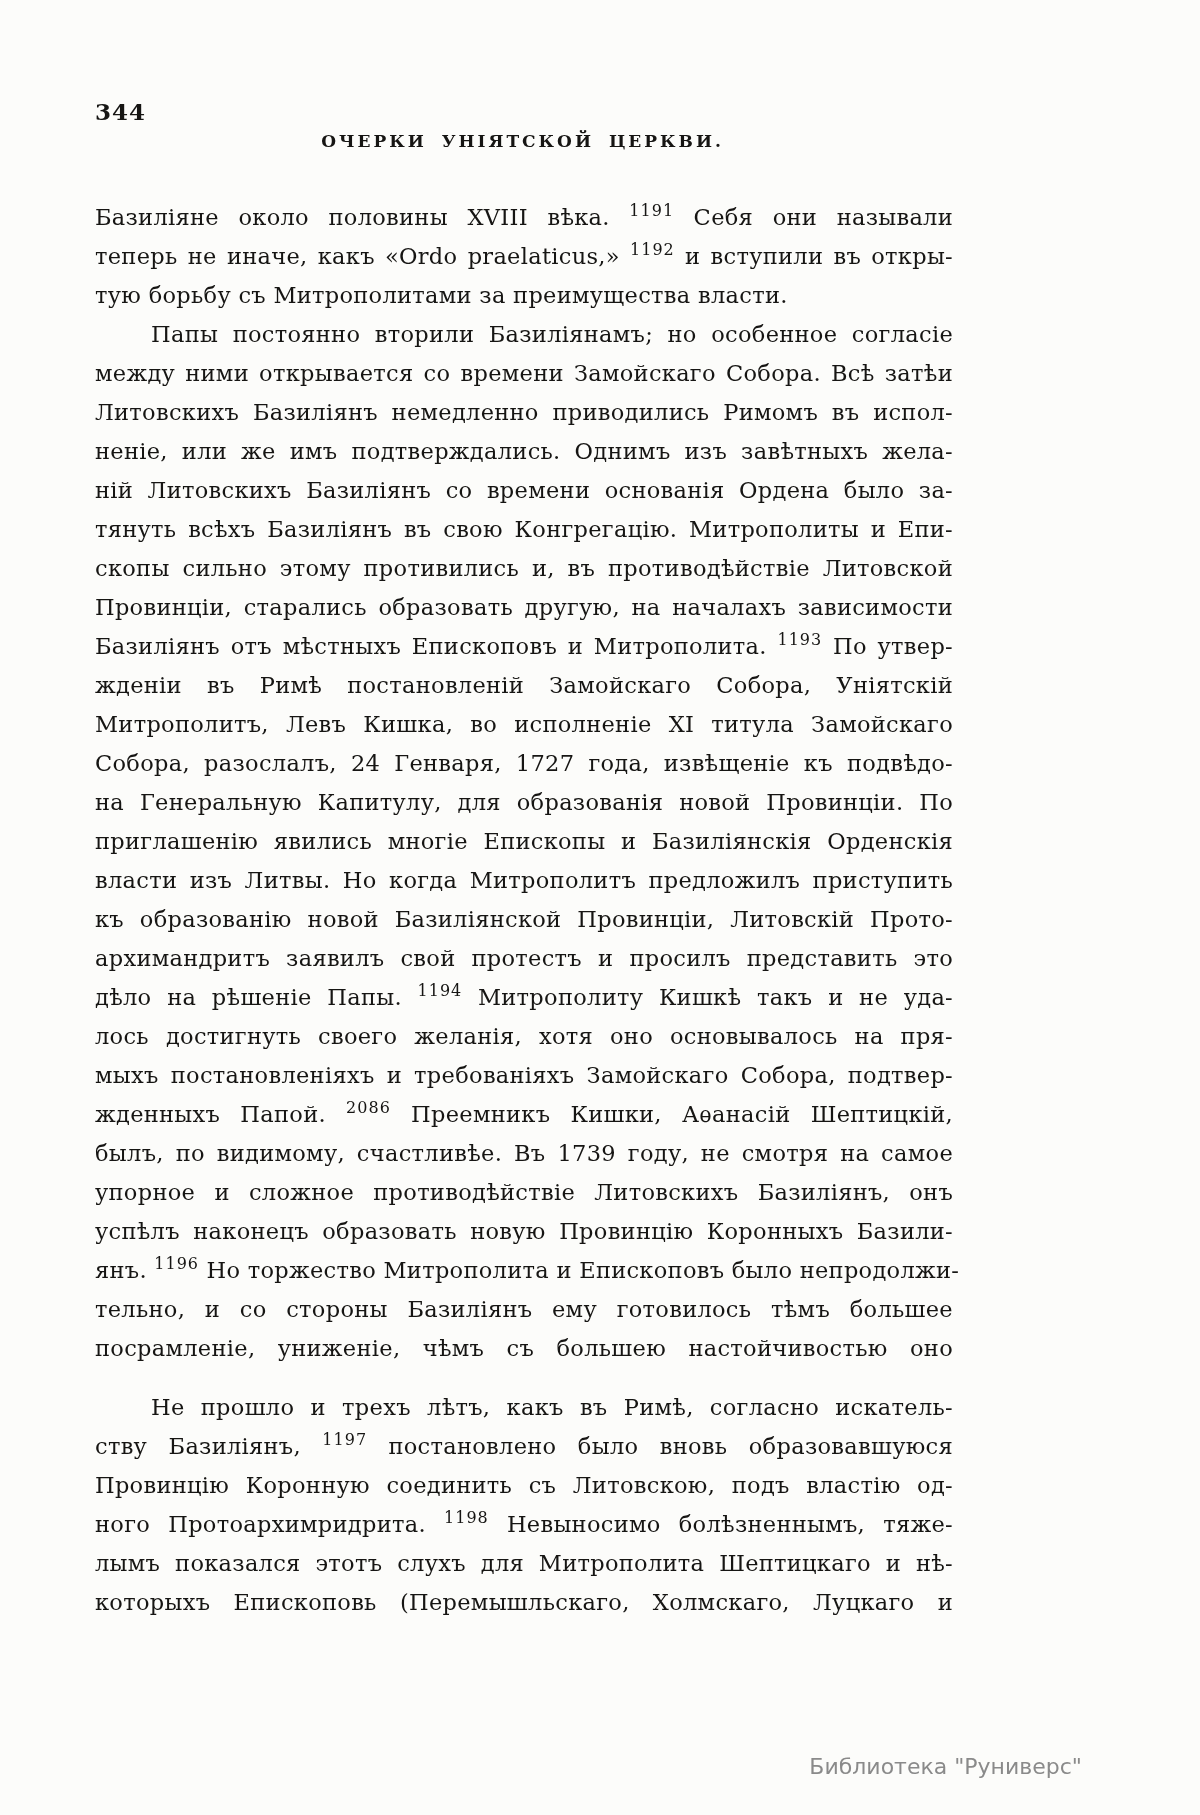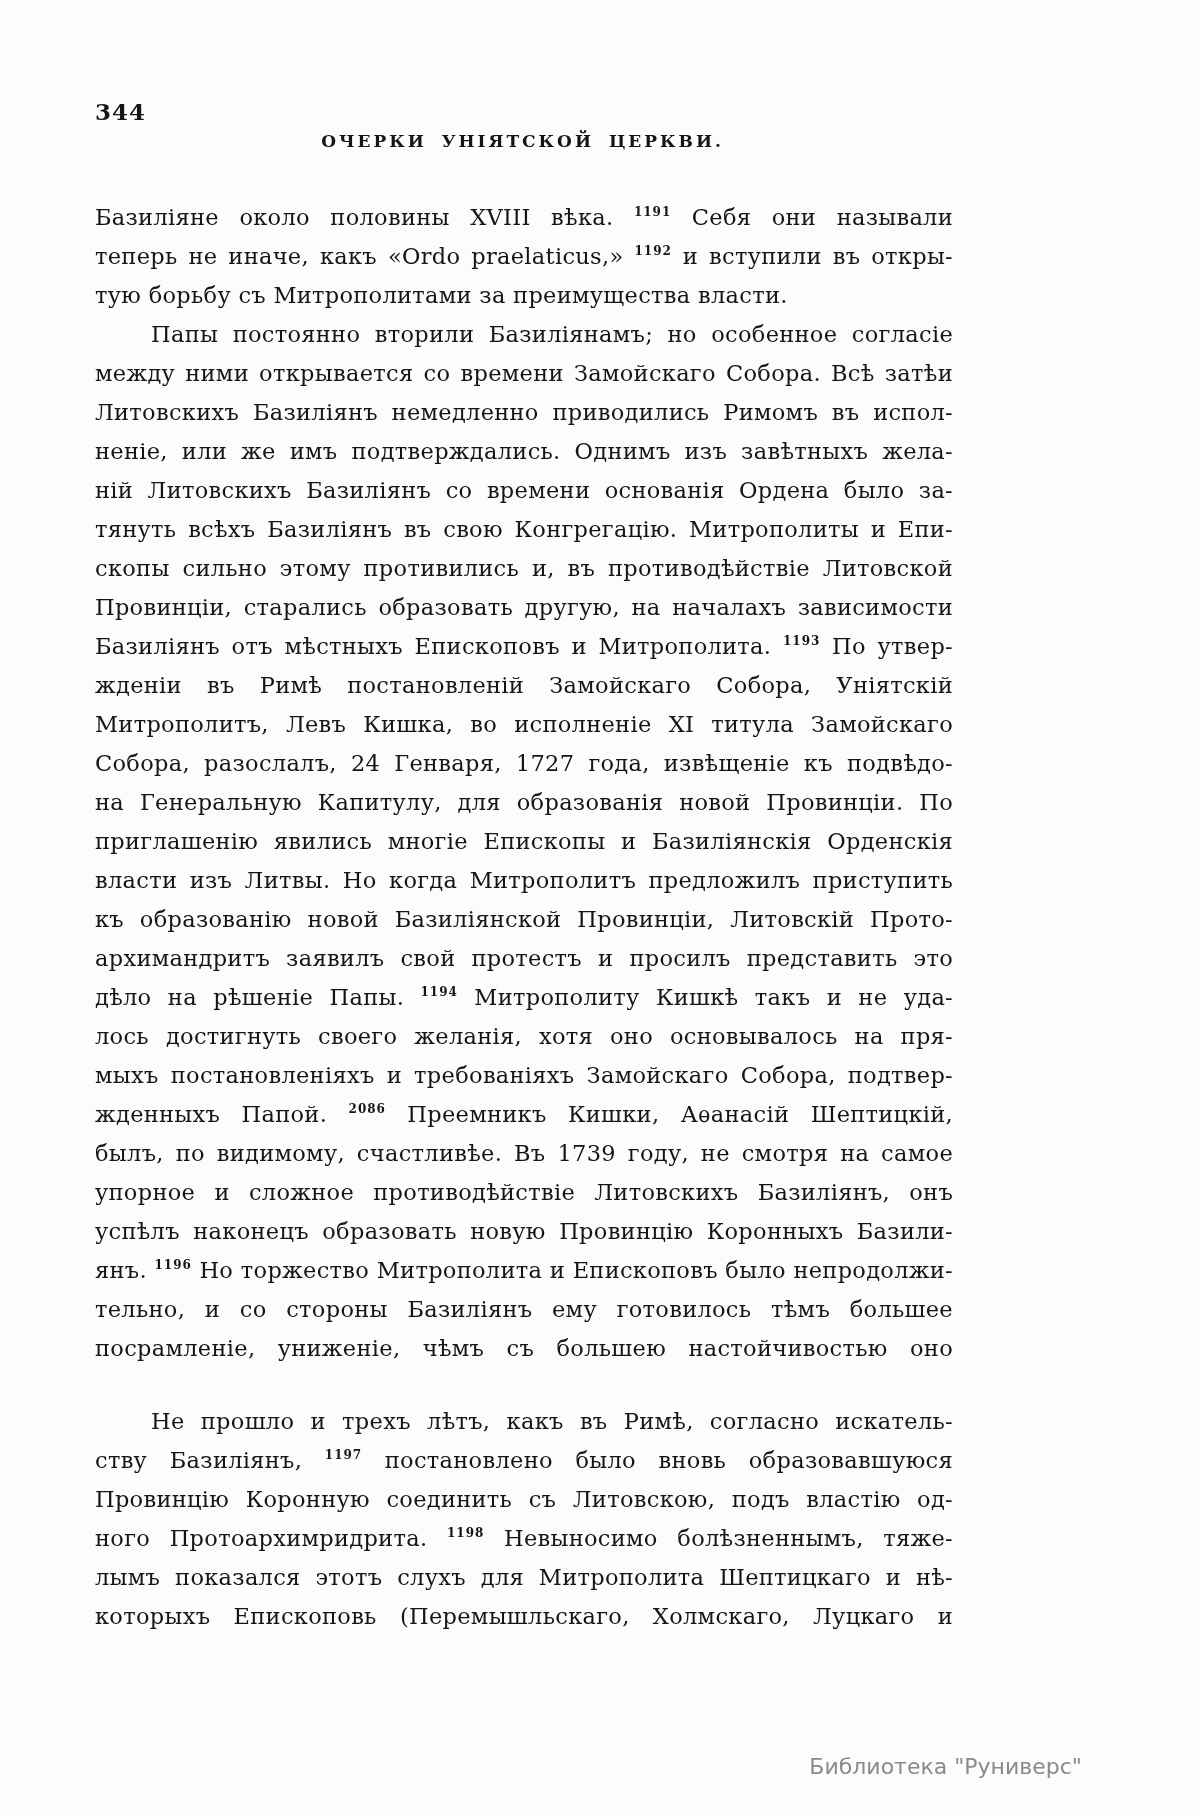"1191" sup { font-size: 12px -> 16px; font-weight: bold -> normal }
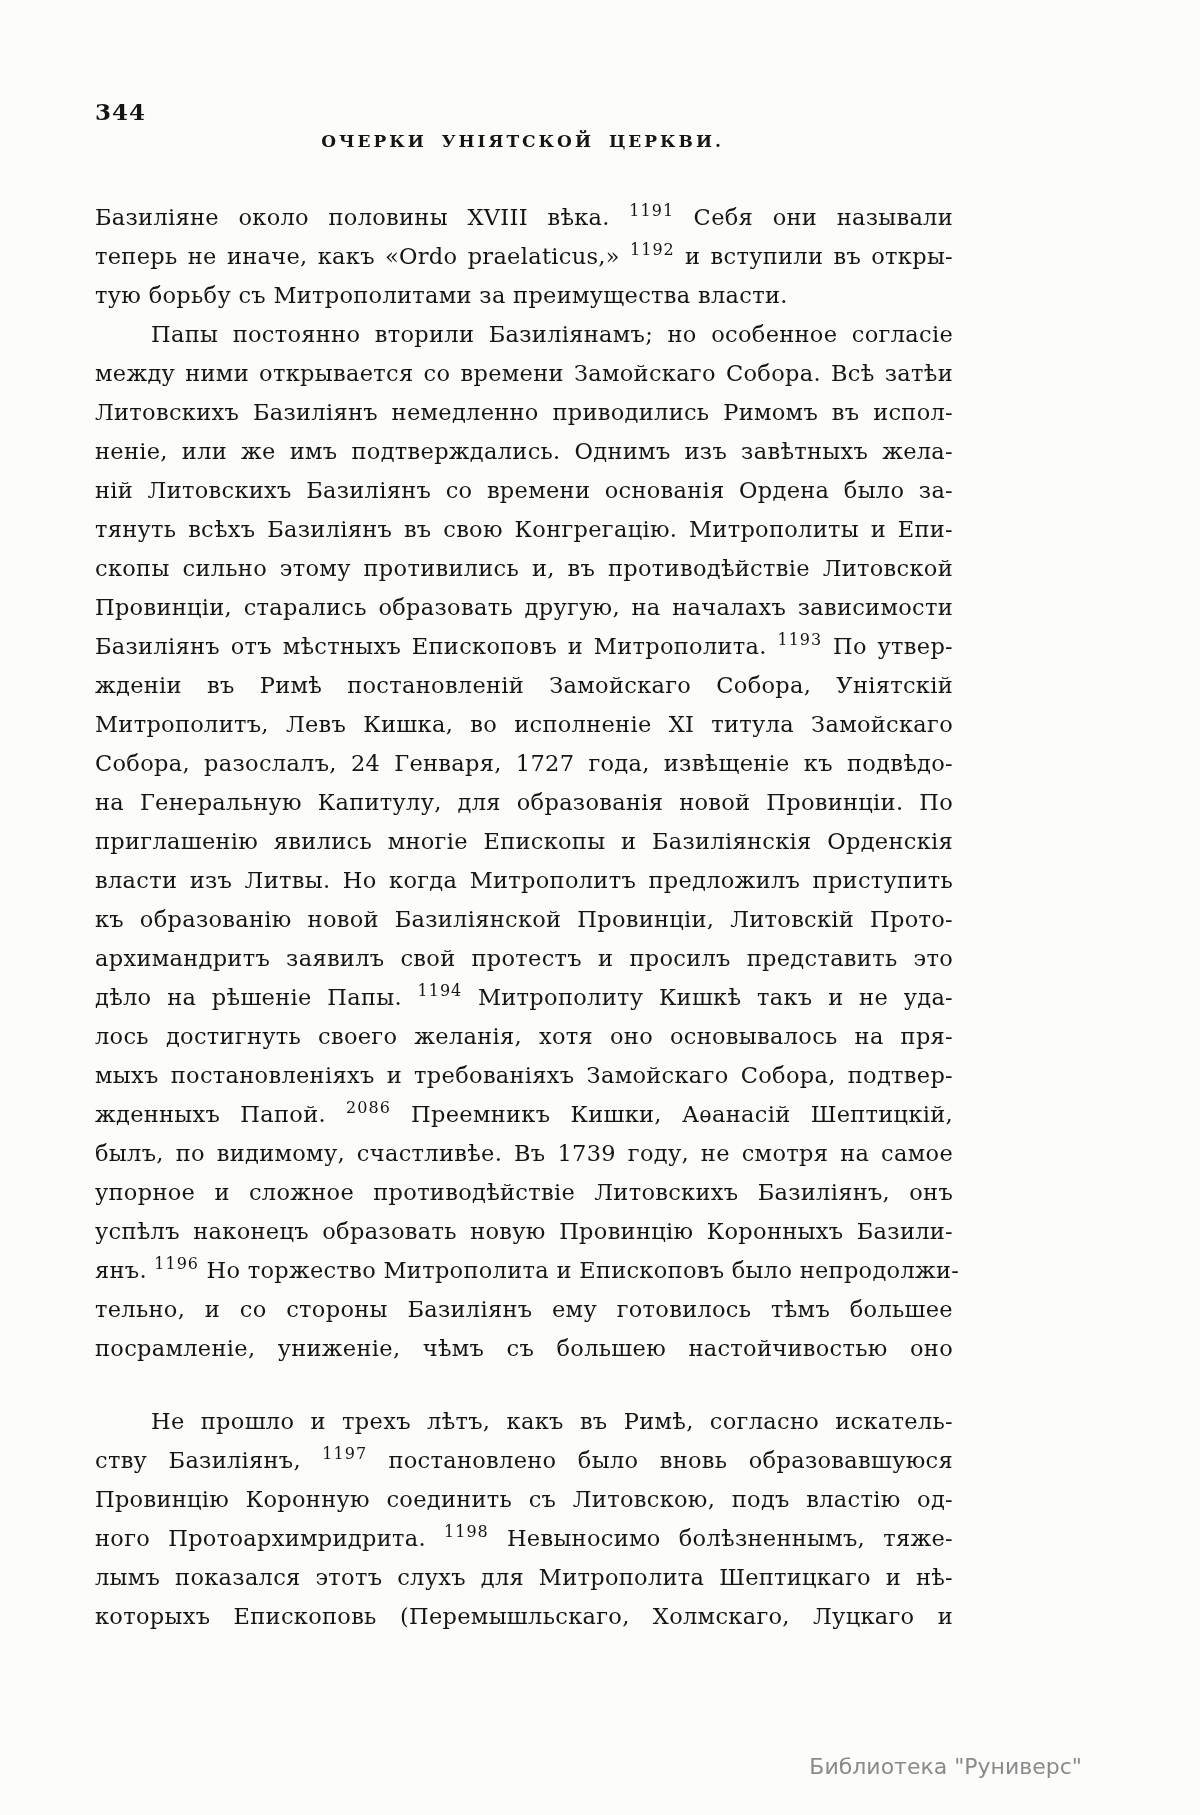"Не прошло и трехъ лѣтъ," .paragraph.gap-before { margin-top: 34px -> 20px }
